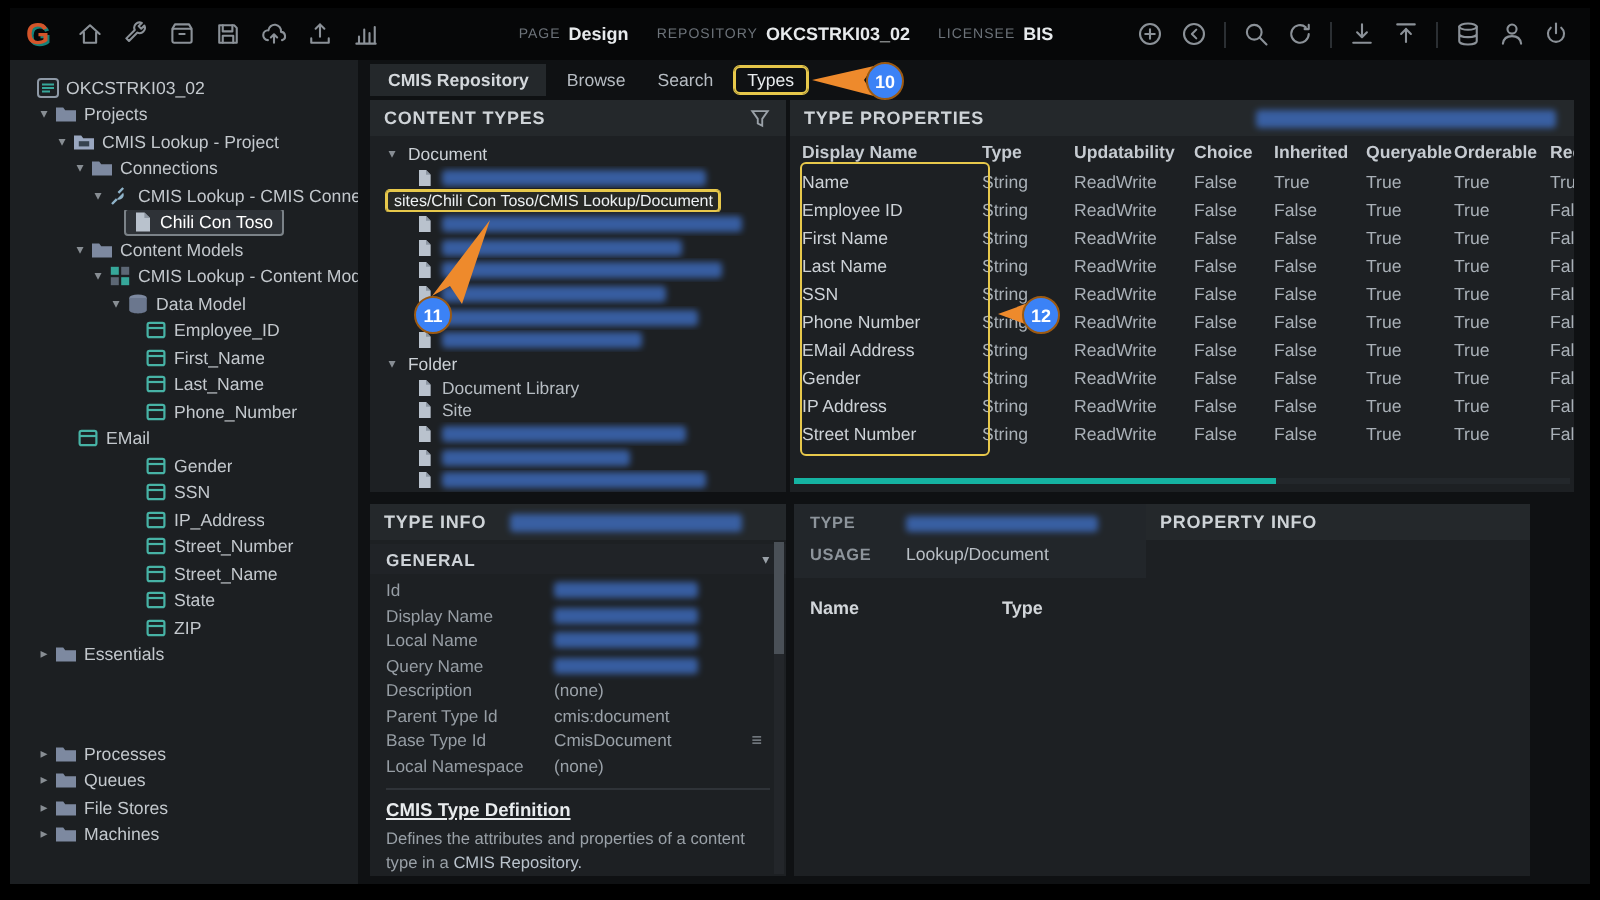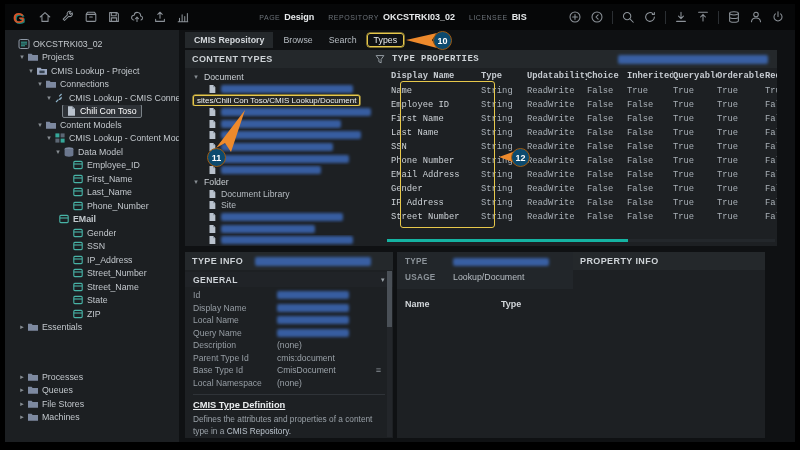"10" .callout { background: #0c4a6e -> #3b82f6 }
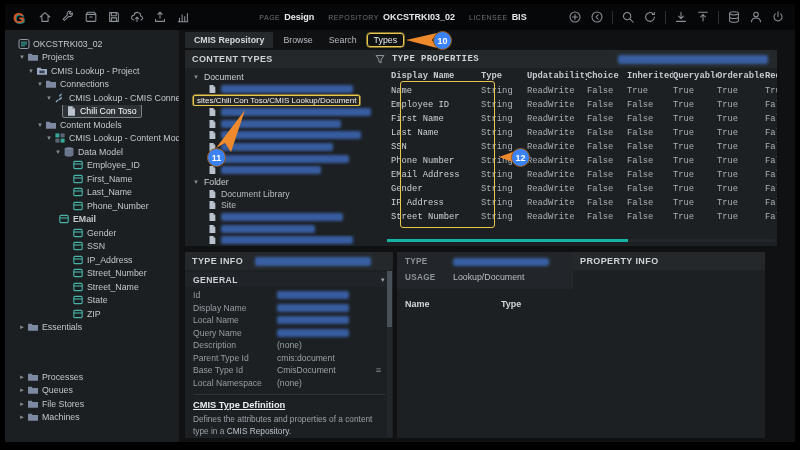"TYPE PROPERTIES" .p-tp { font-family: Liberation Mono, monospace -> none; left: 206px -> 216px }
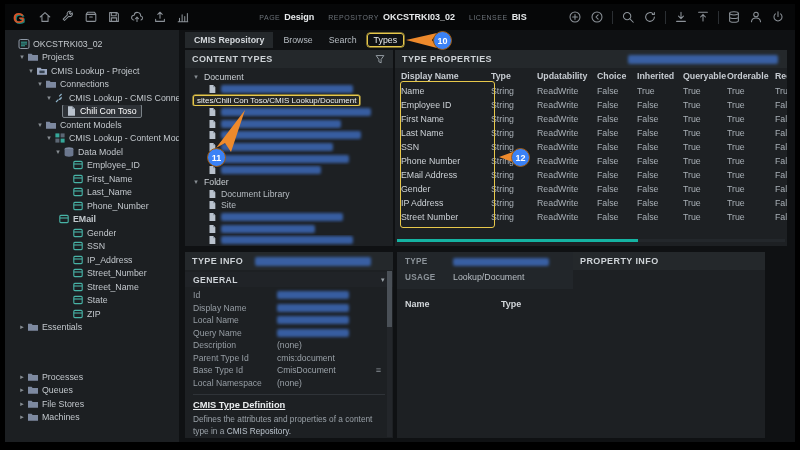"EMail" div.trow { font-weight: bold -> none; padding-left: 44px -> 24px }
